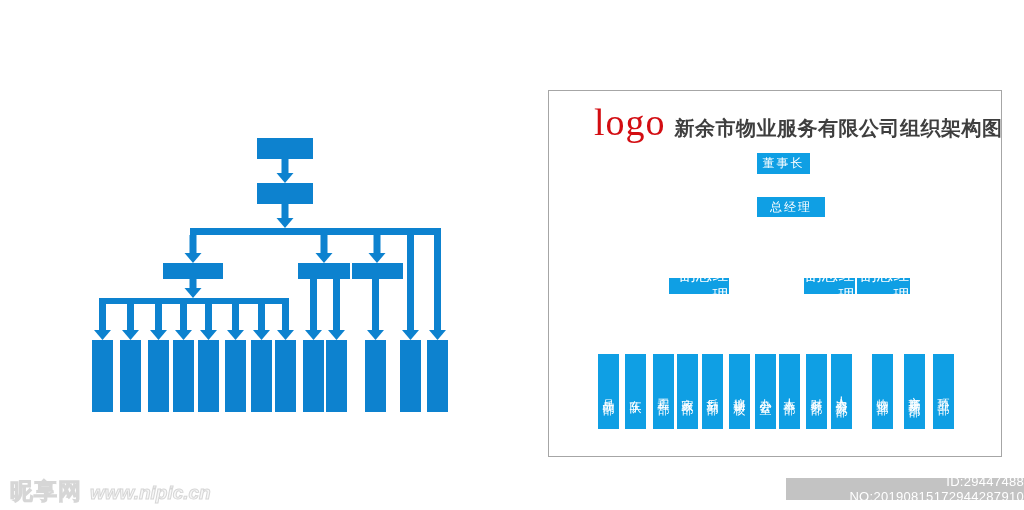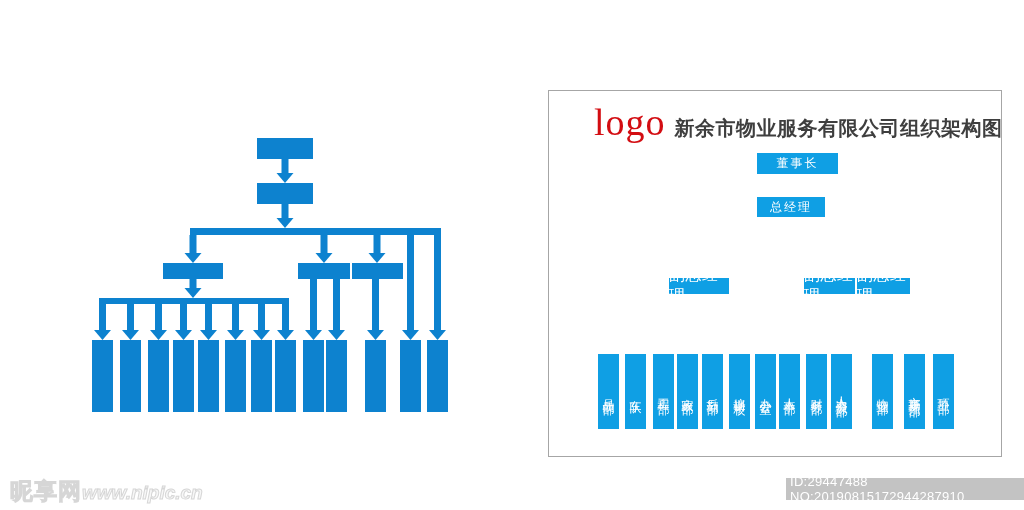"logo" .canvas { text-align: none -> right }
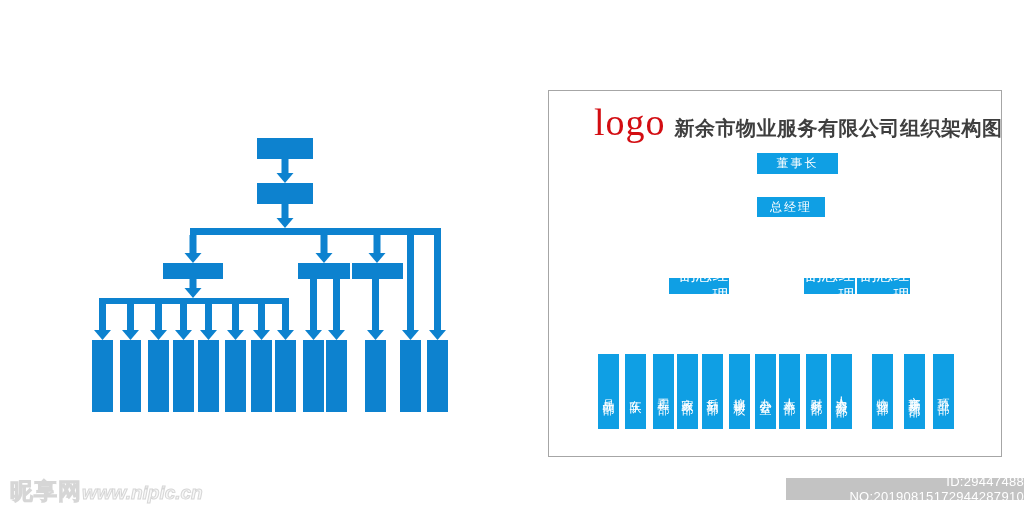"董事长" div.node { width: 81px -> 53px }
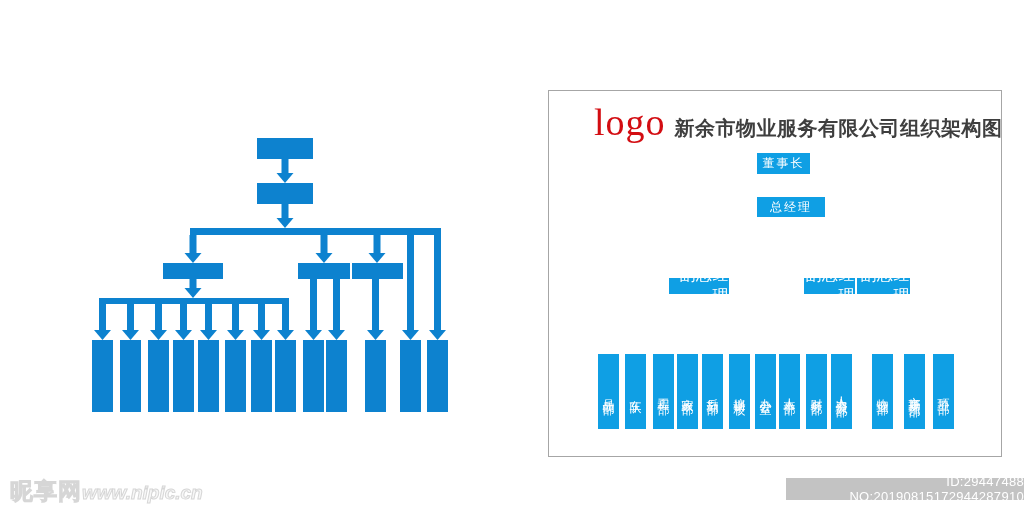"昵享网" .wm-left { gap: none -> 8px }
